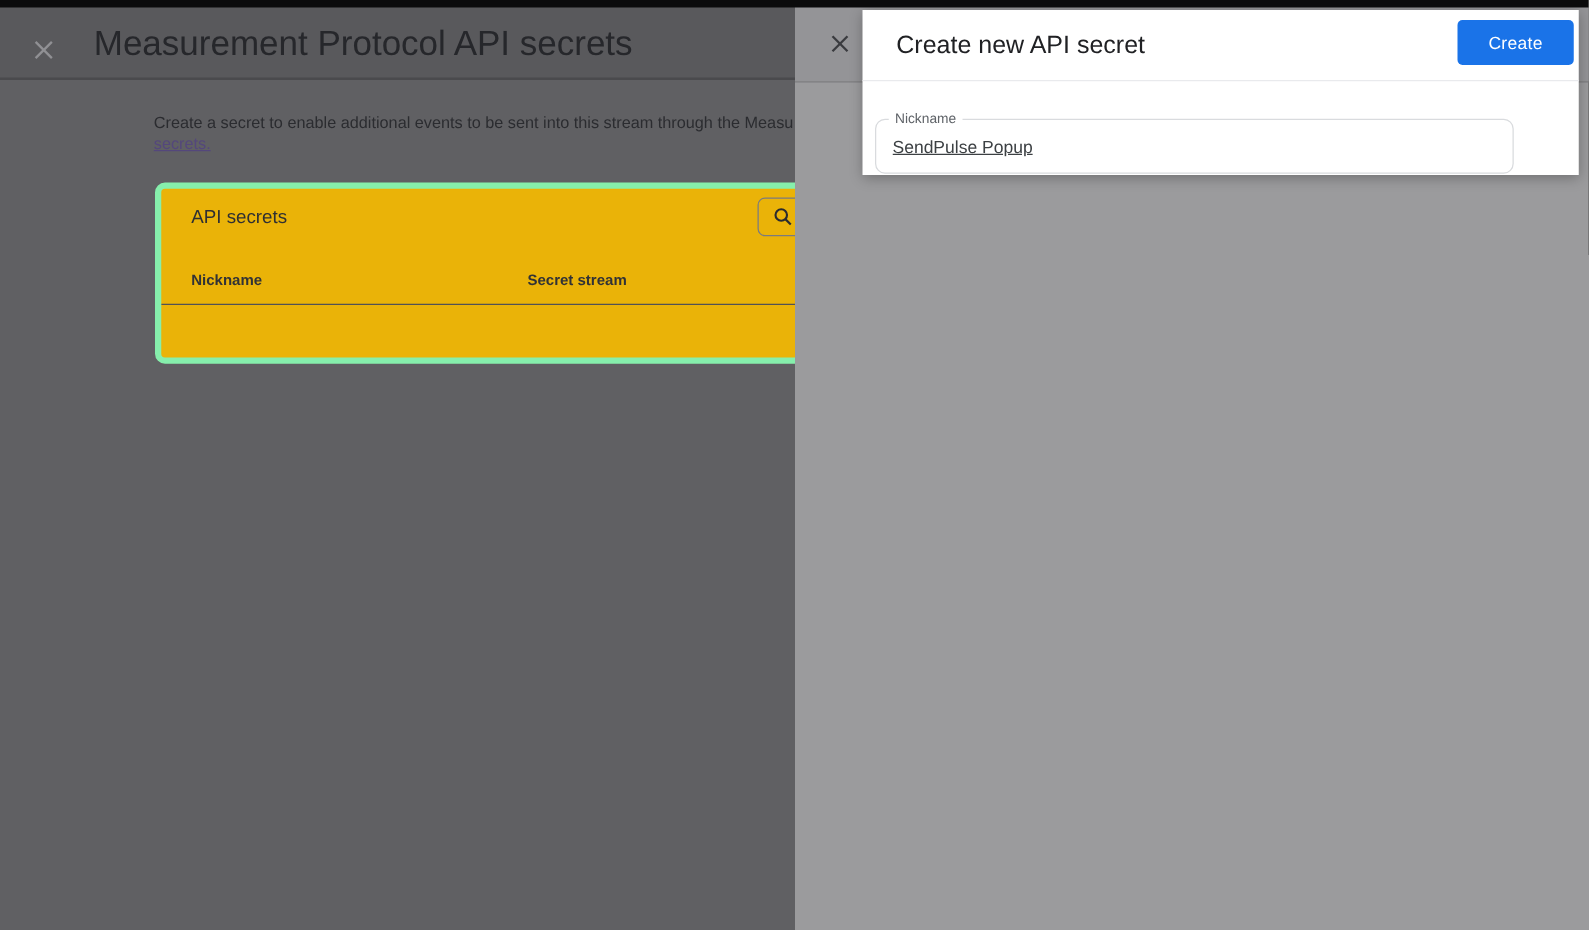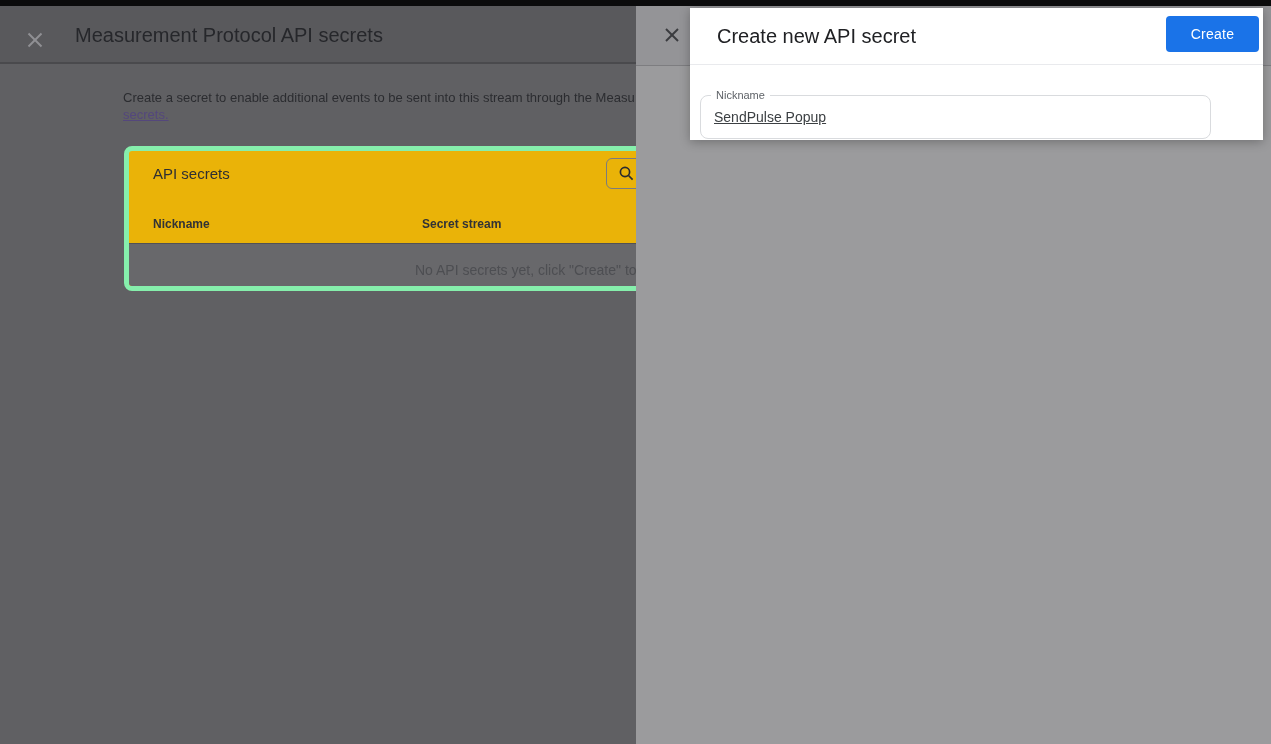"Measurement Protocol API secrets" .page-title { font-size: 20px -> 28px }
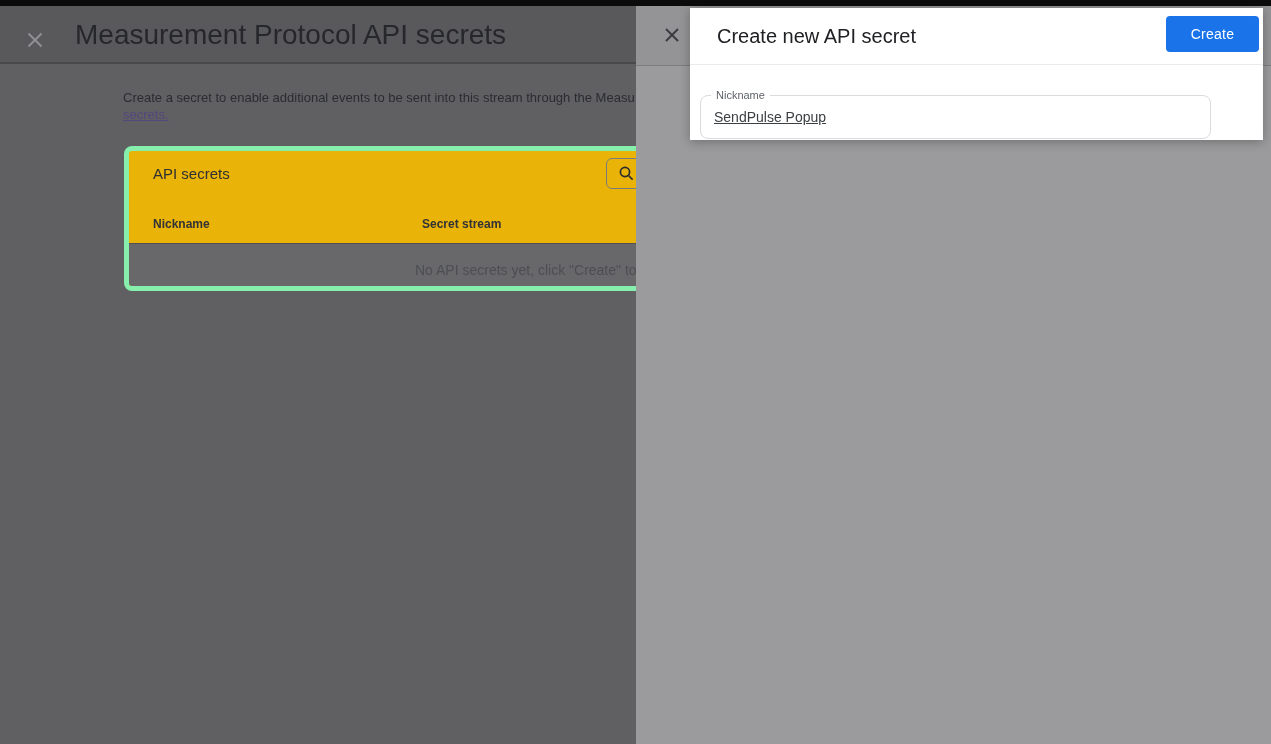"No API secrets yet, click" div.empty-row { html: <div> <div>No API secrets yet, click "Create" to</div> </div> -> none }
